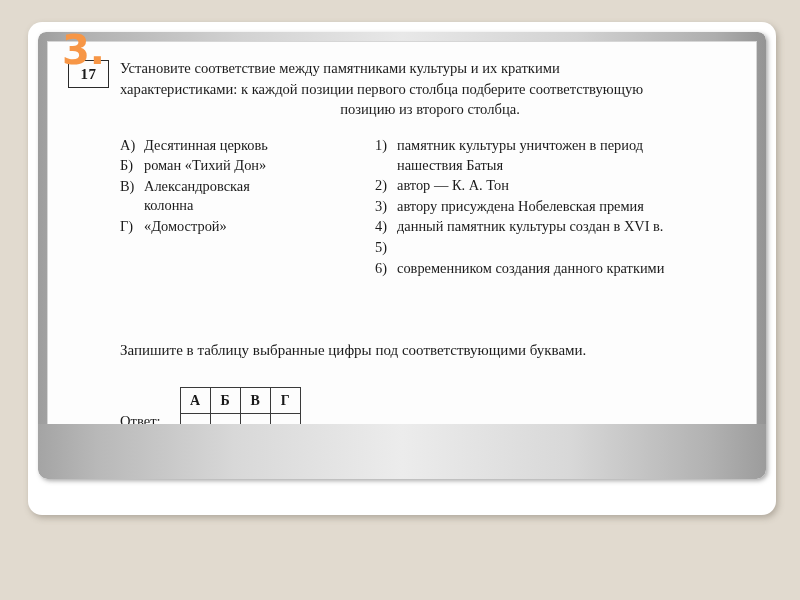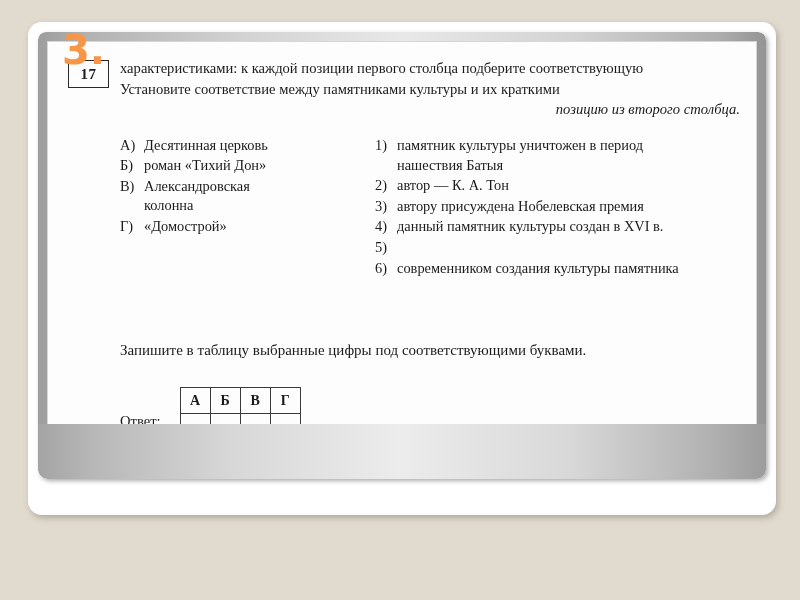"характеристиками: к каждой позиции" div { order: before "Установите соответствие между" -> after "Установите соответствие между" }
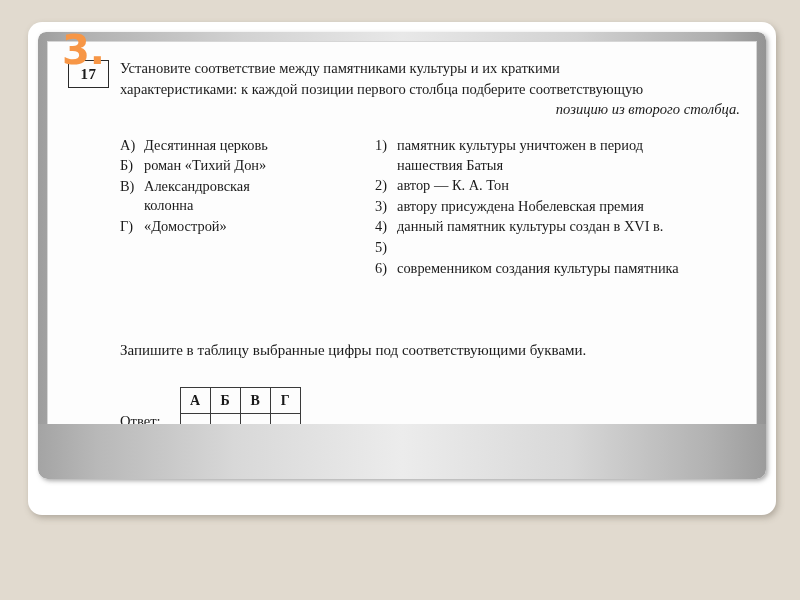"позицию из второго столбца." #task-prompt .lastline { font-style: italic -> none; text-align: right -> center }
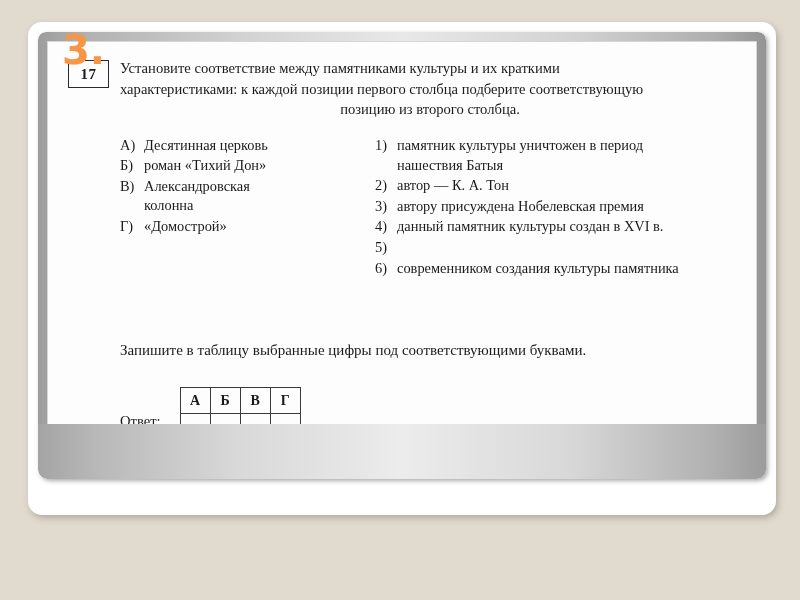"современником создания культуры" span { text: культуры памятника -> данного краткими }
